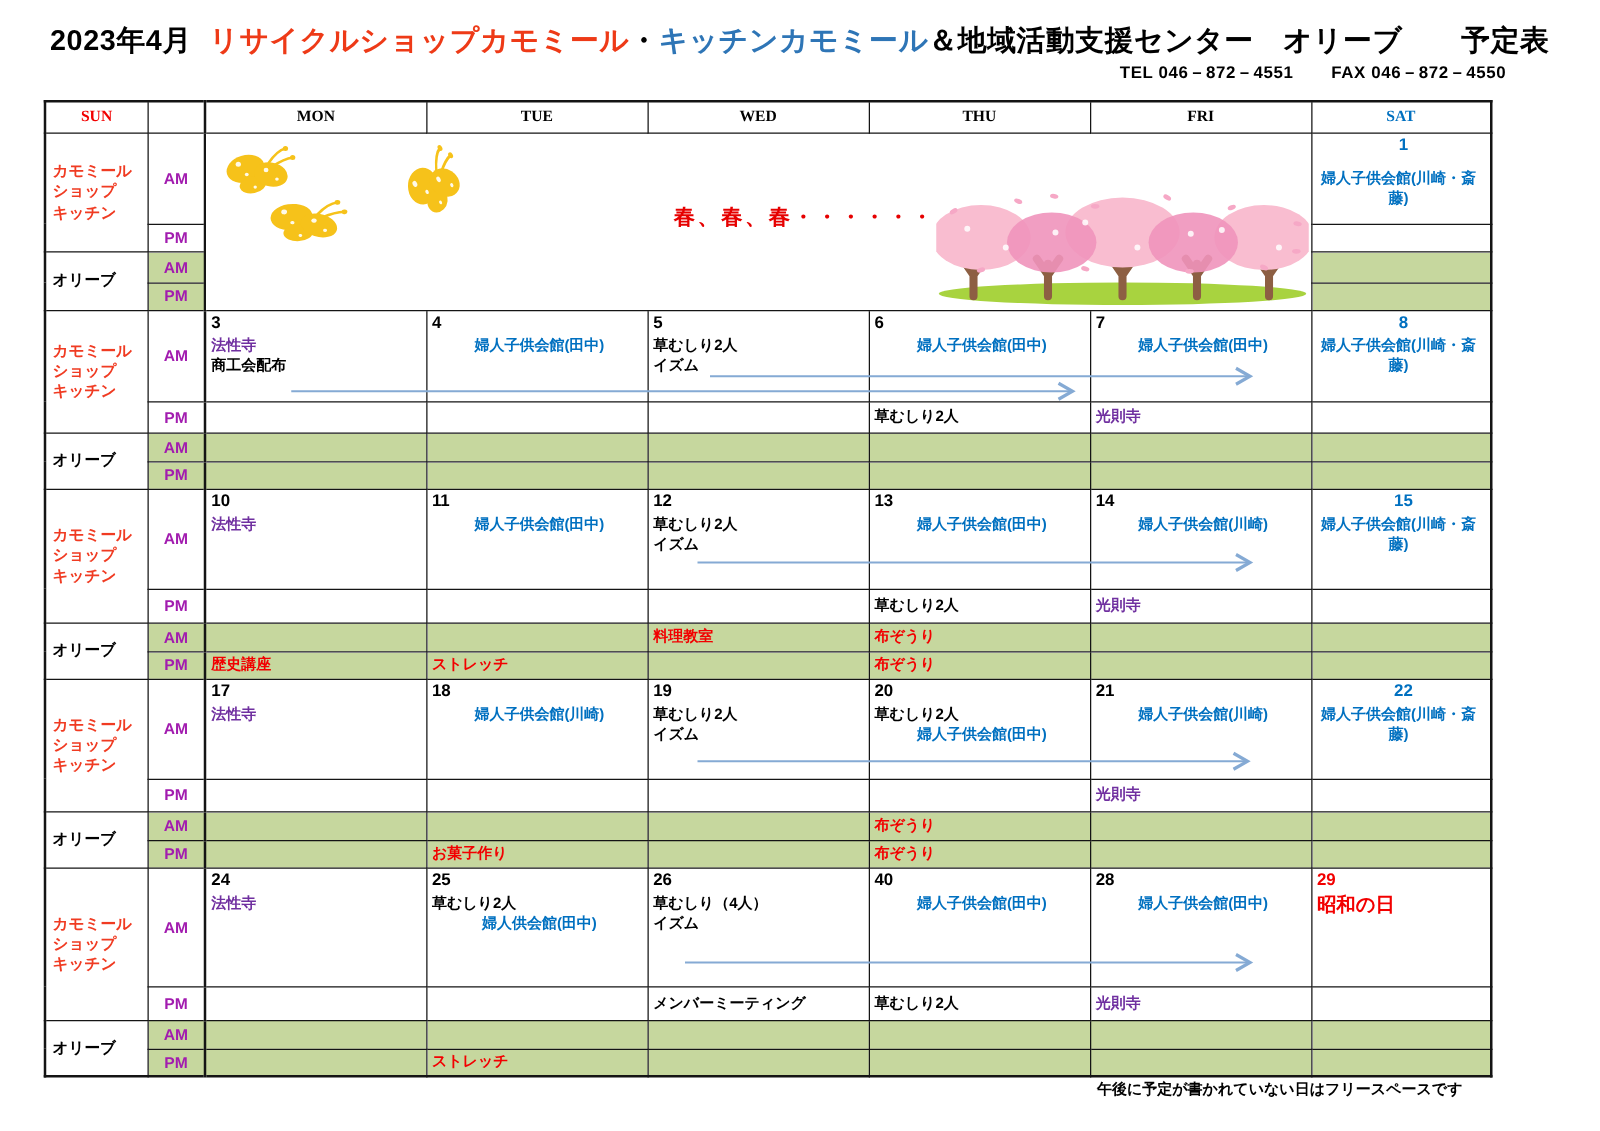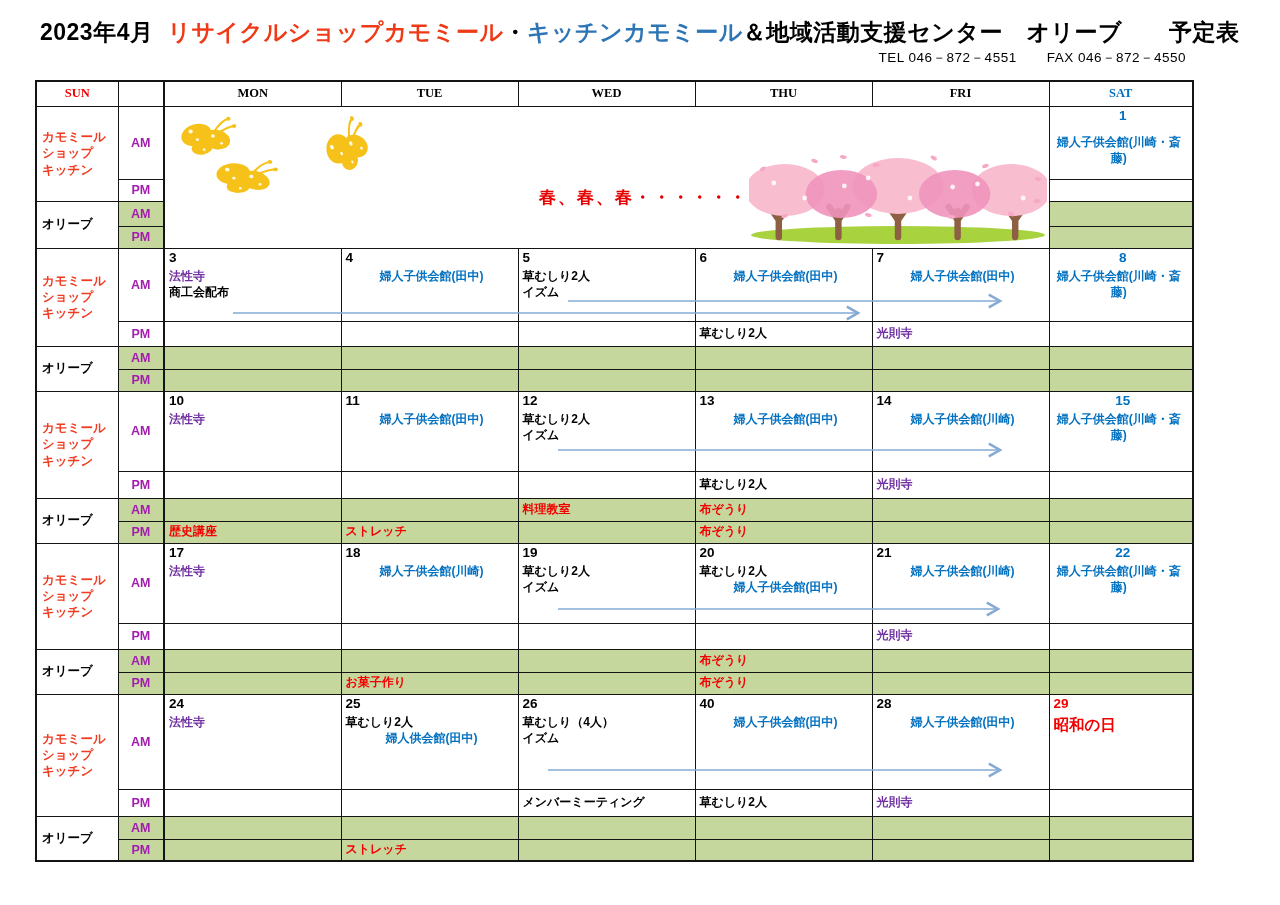"TEL 046－872－4551 FAX 046－872－4550" .contact { font-weight: normal -> bold; left: 29px -> 48px }
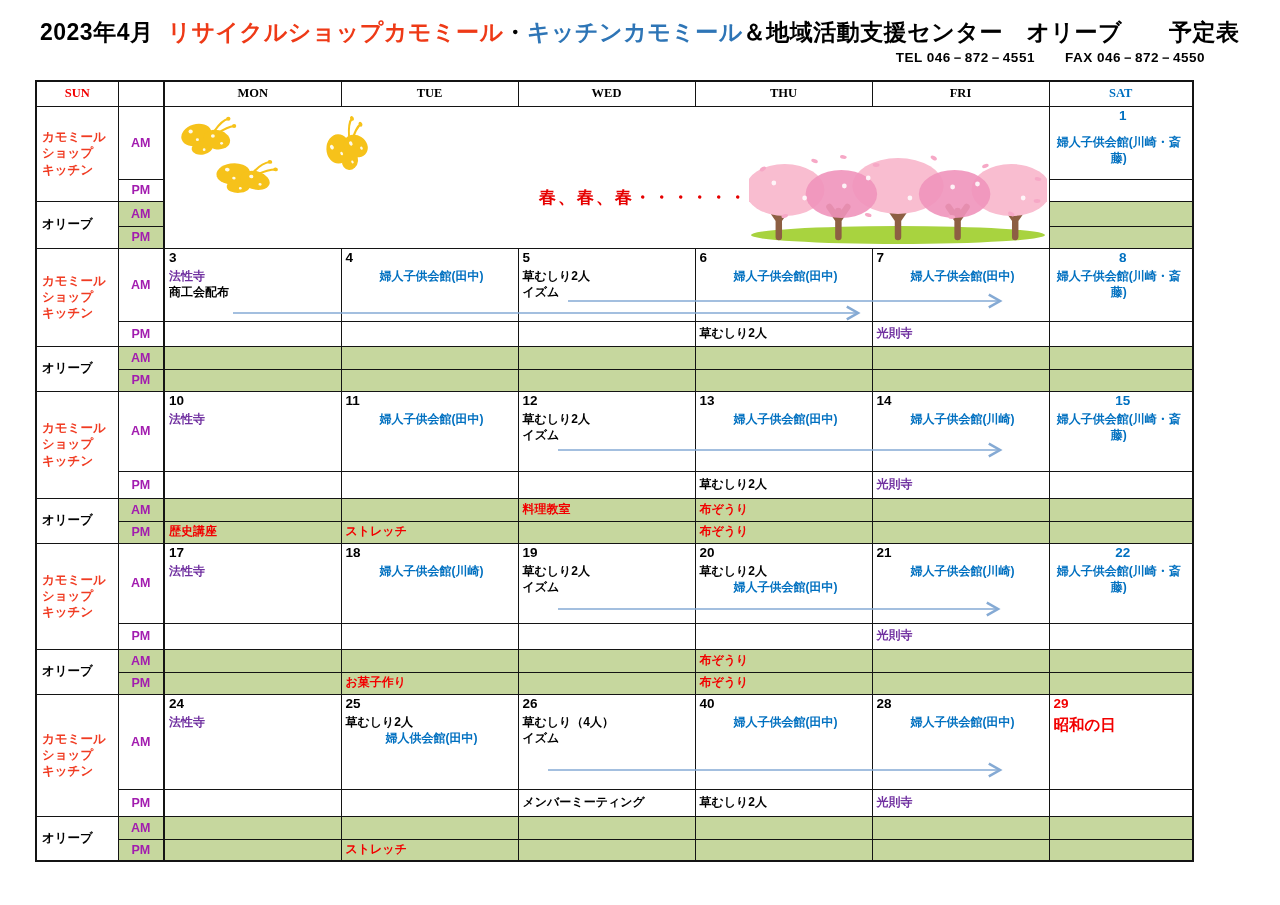"春、春、春・・・・・・" .spring { margin-top: 24px -> none }
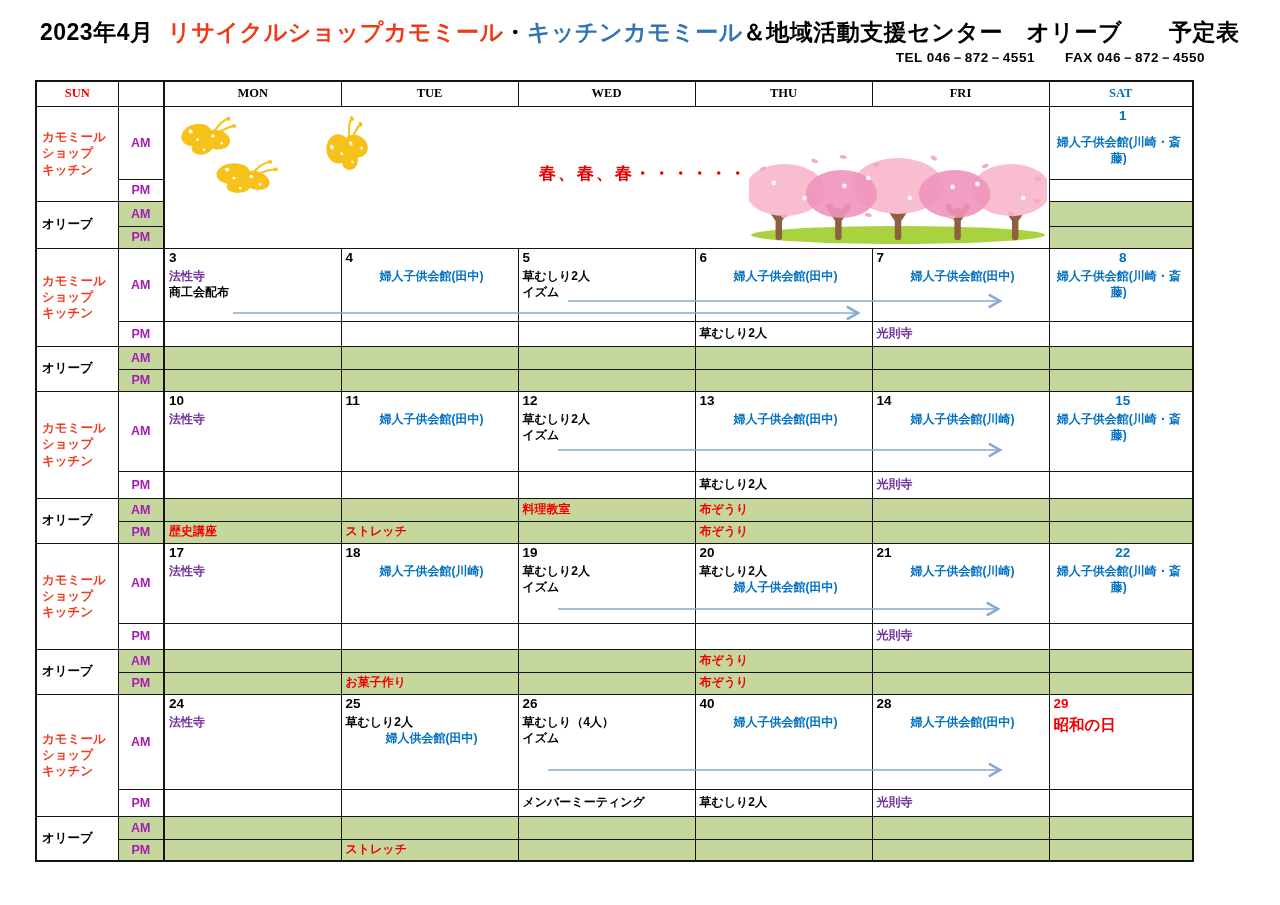"午後に予定が書かれていない日はフリースペースです" div.footnote { html: none -> <div>午後に予定が書かれていない日はフリースペースです</div> }
